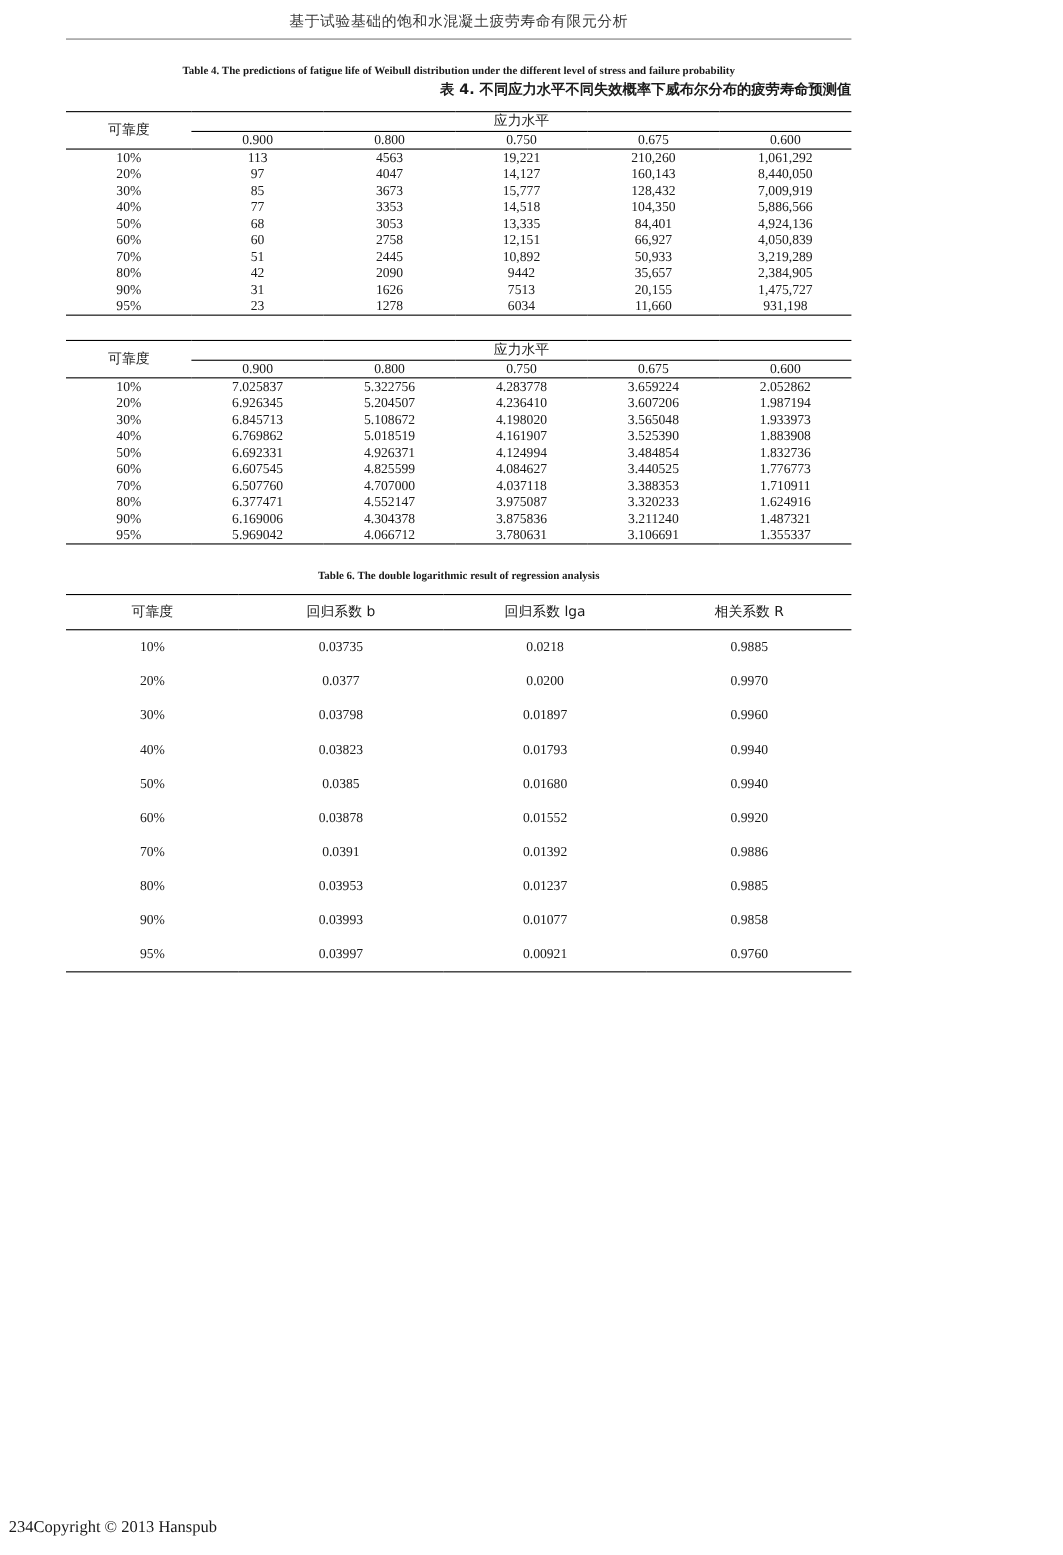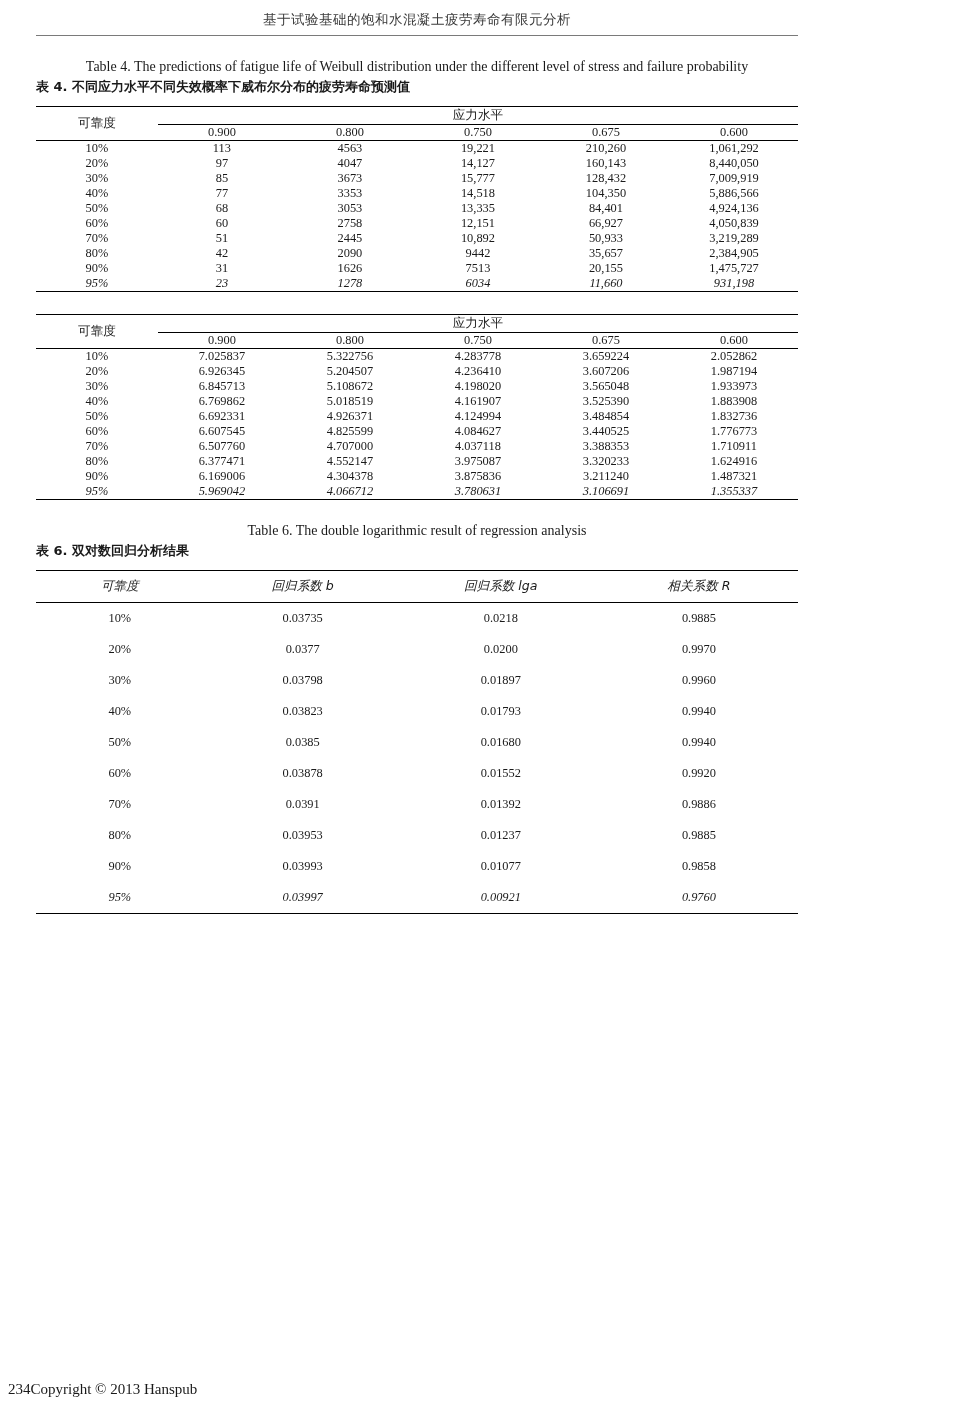"基于试验基础的饱和水混凝土疲劳寿命有限元分析" .page { padding: 0 36px -> 0 60px }
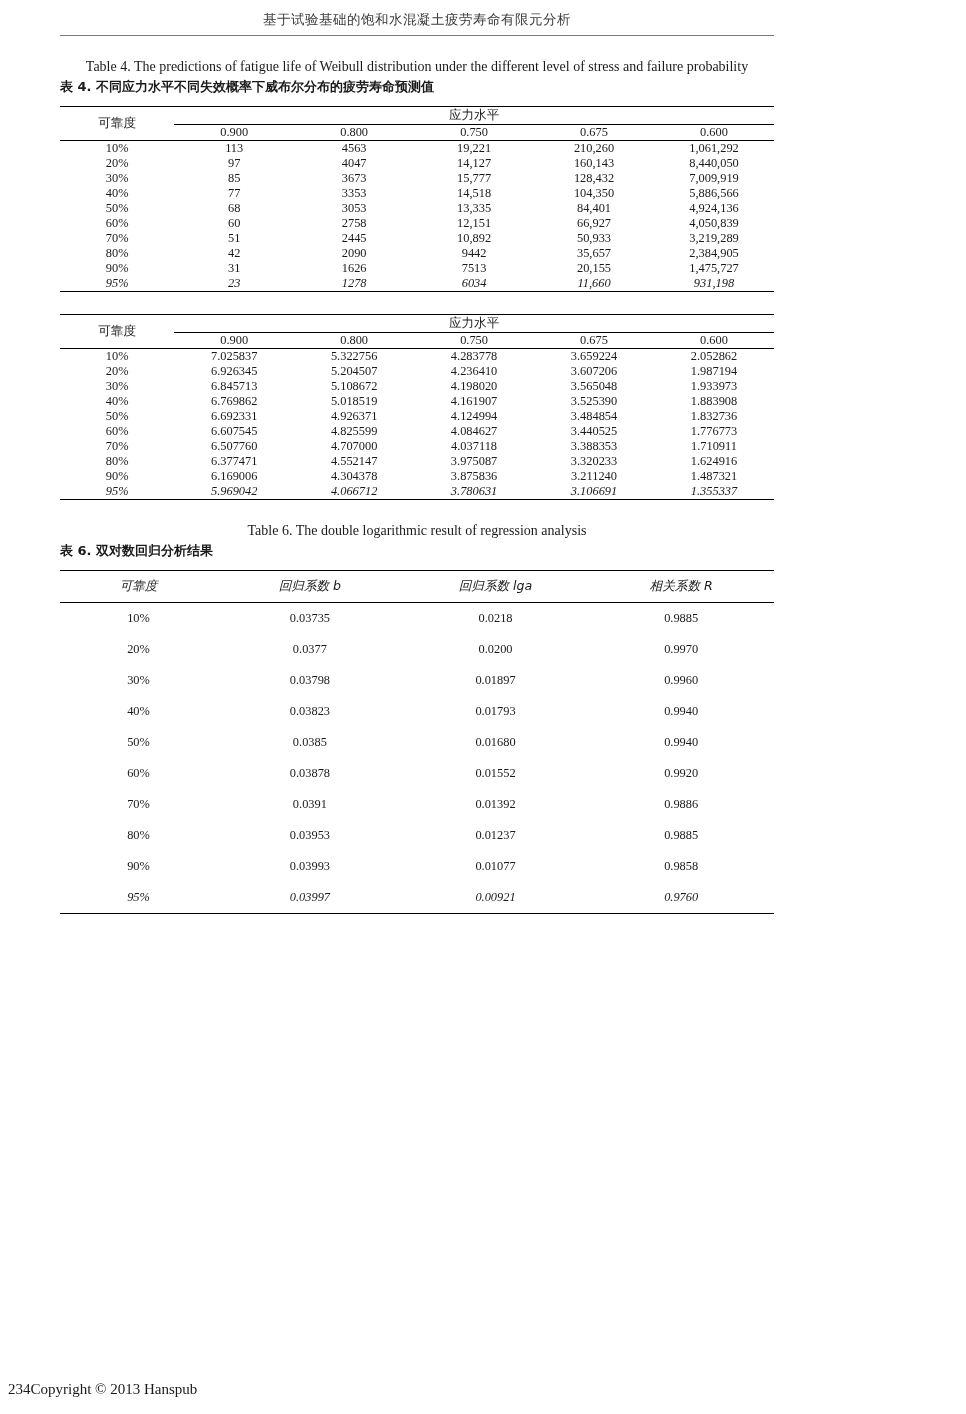"Table 4. The predictions of" .tbl-caption-en { font-size: 14px -> 10px; font-weight: normal -> bold }
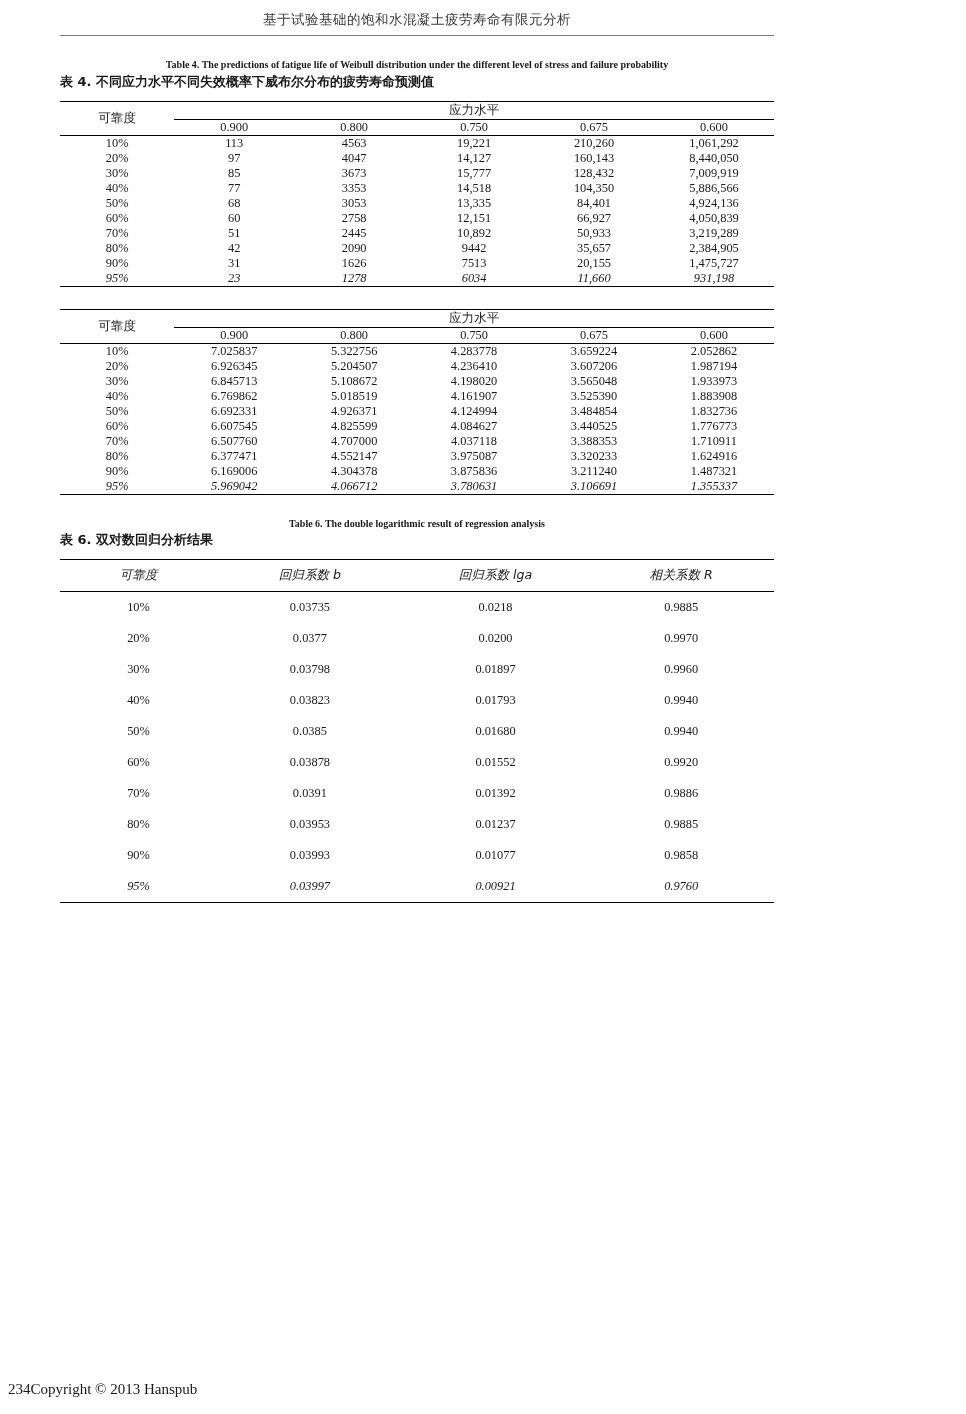"表 4. 不同应力水平不同失效概率下威布尔分布的疲劳寿命预测值" .tbl-caption-zh { text-align: left -> right }
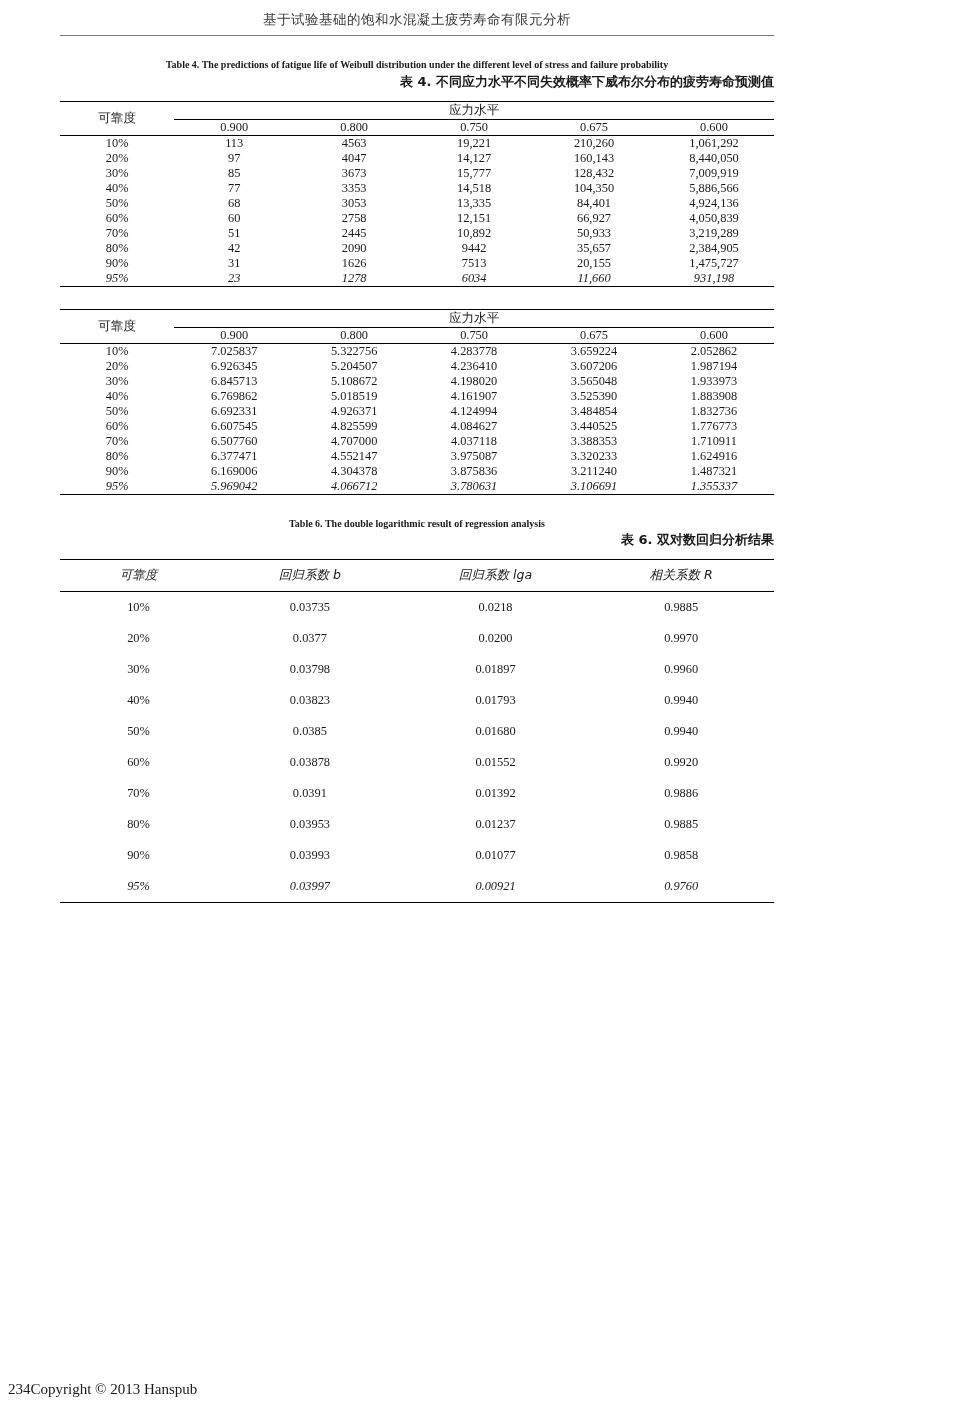"95%" .rule-bottom td, .rule-bottom th { font-style: italic -> none }
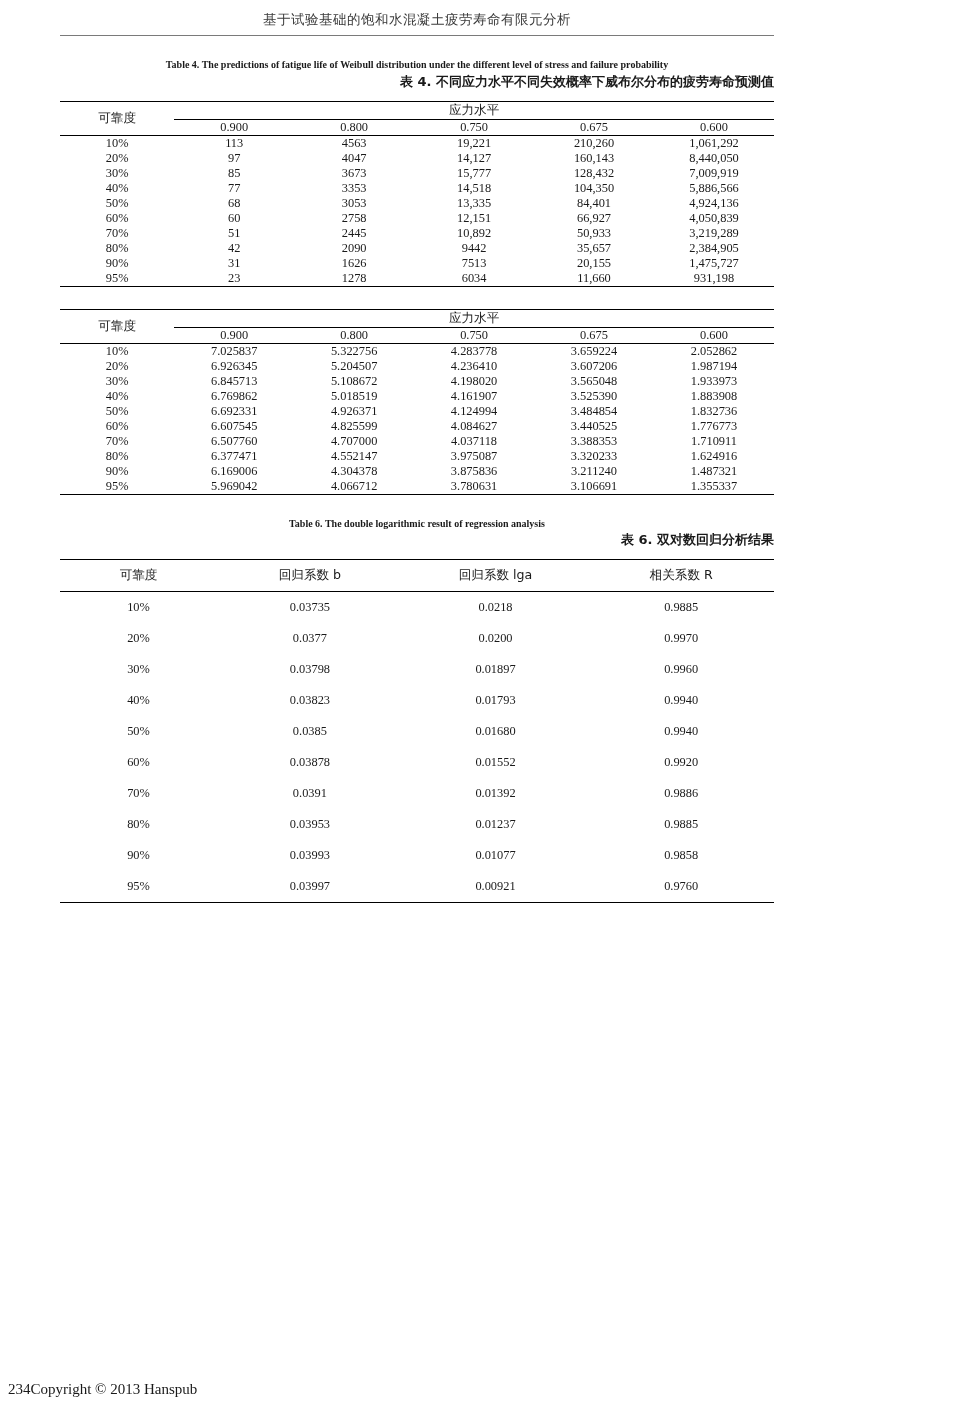"表 6. 双对数回归分析结果" div.tbl-caption-zh { html: <div>表 6. 双对数回归分析结果</div> -> none }
